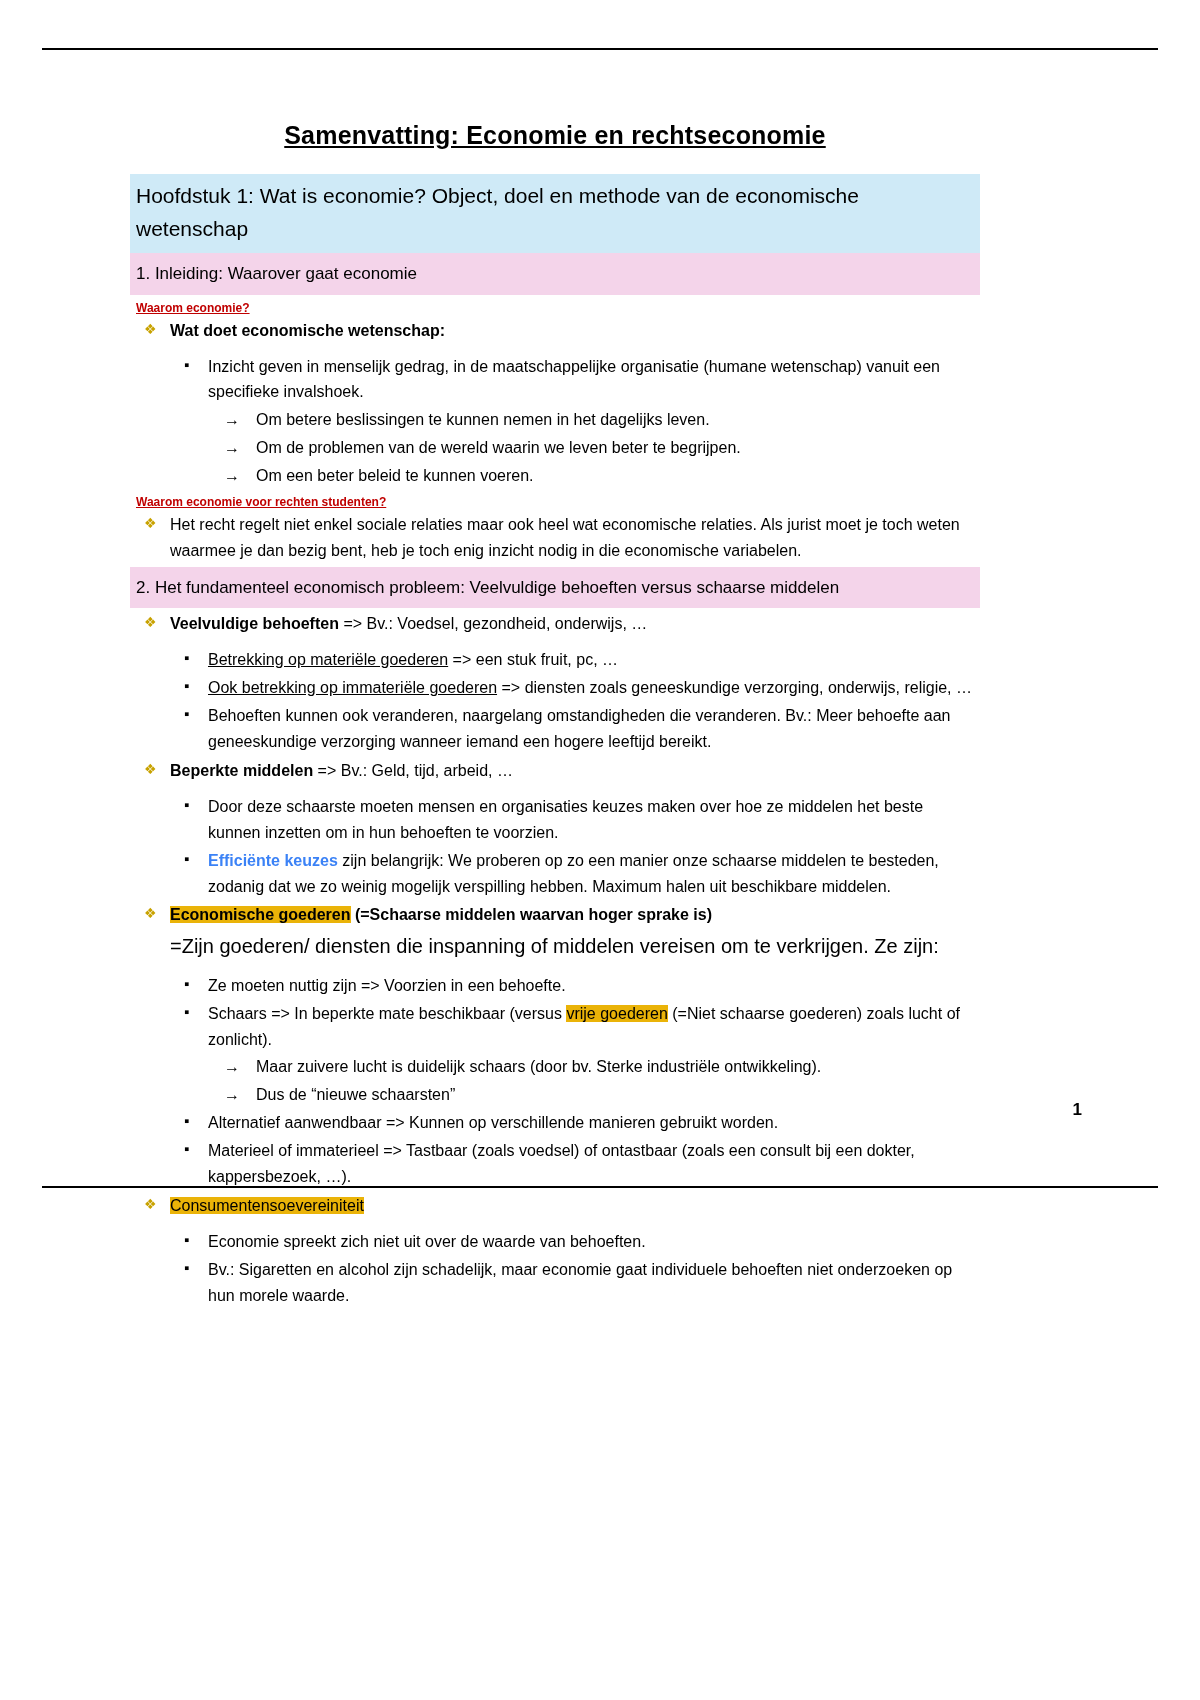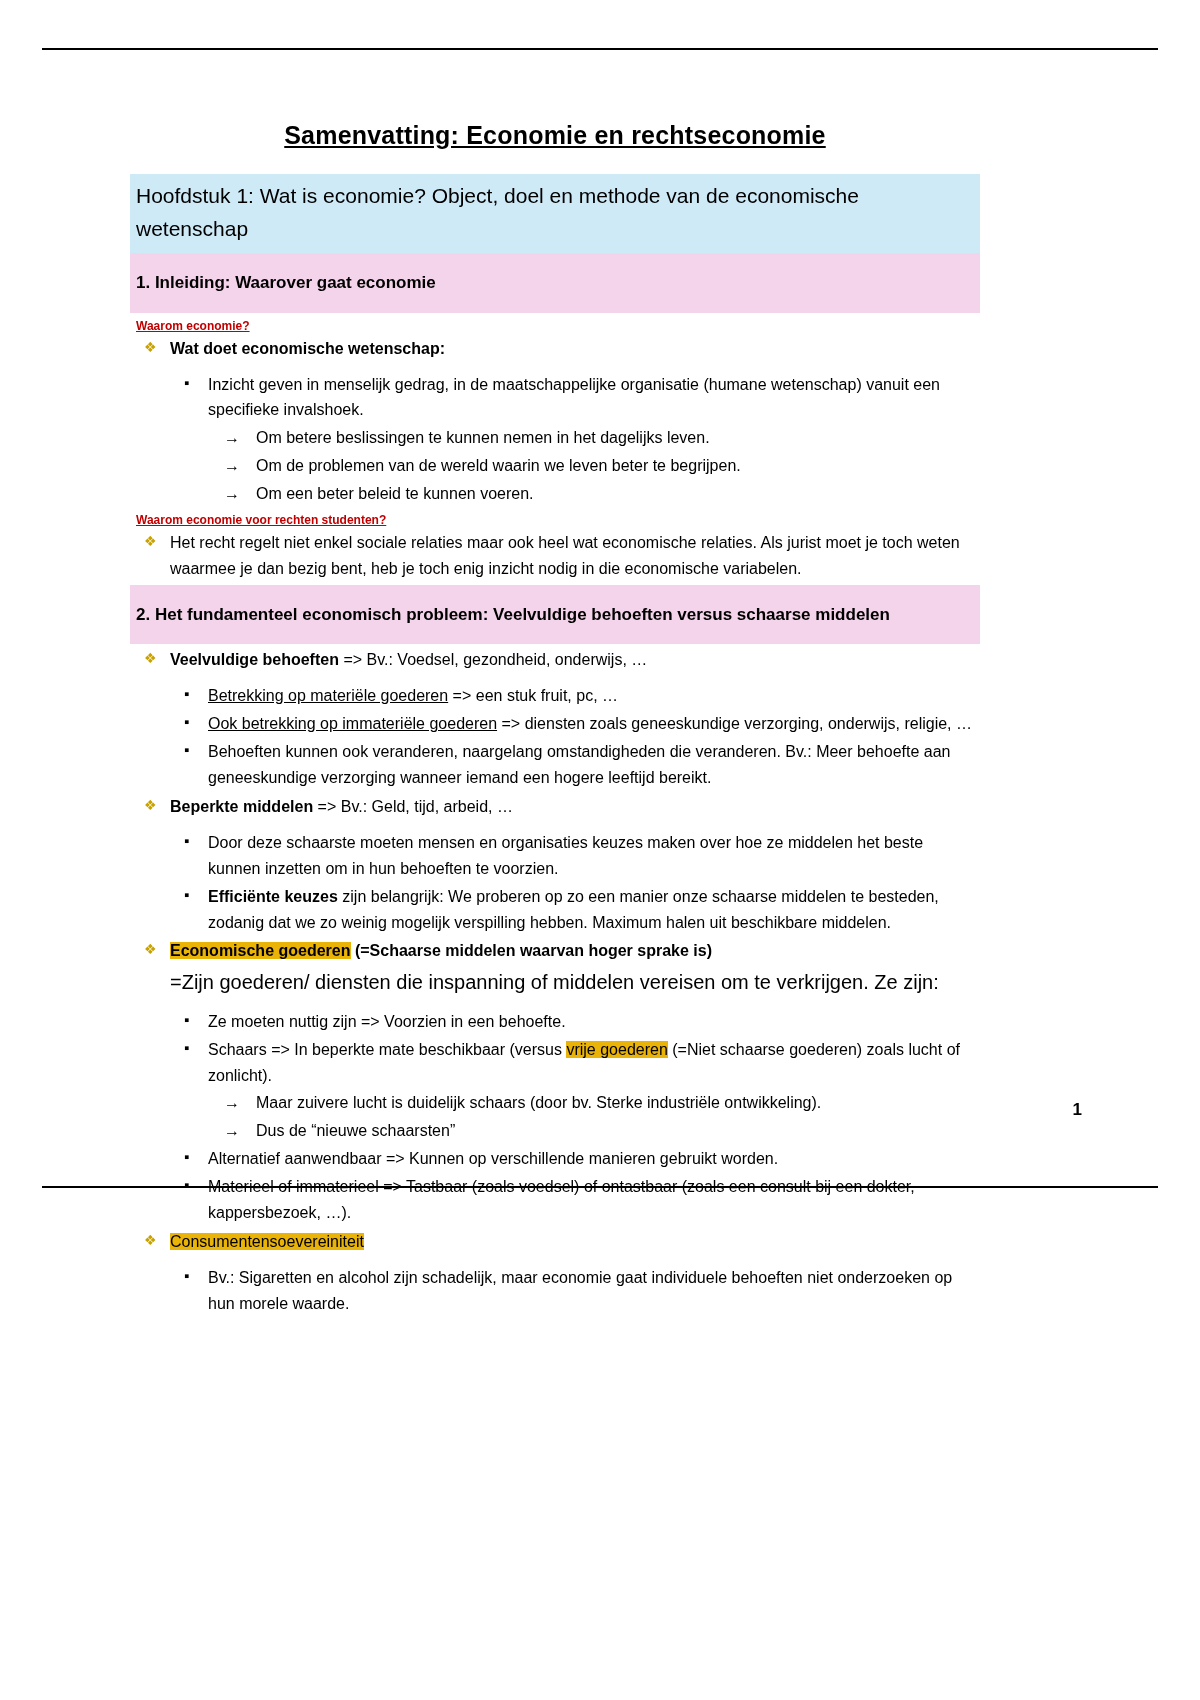"1. Inleiding: Waarover gaat economie" .section-head { font-weight: 700 -> 400; padding: 17px 6px -> 8px 6px }
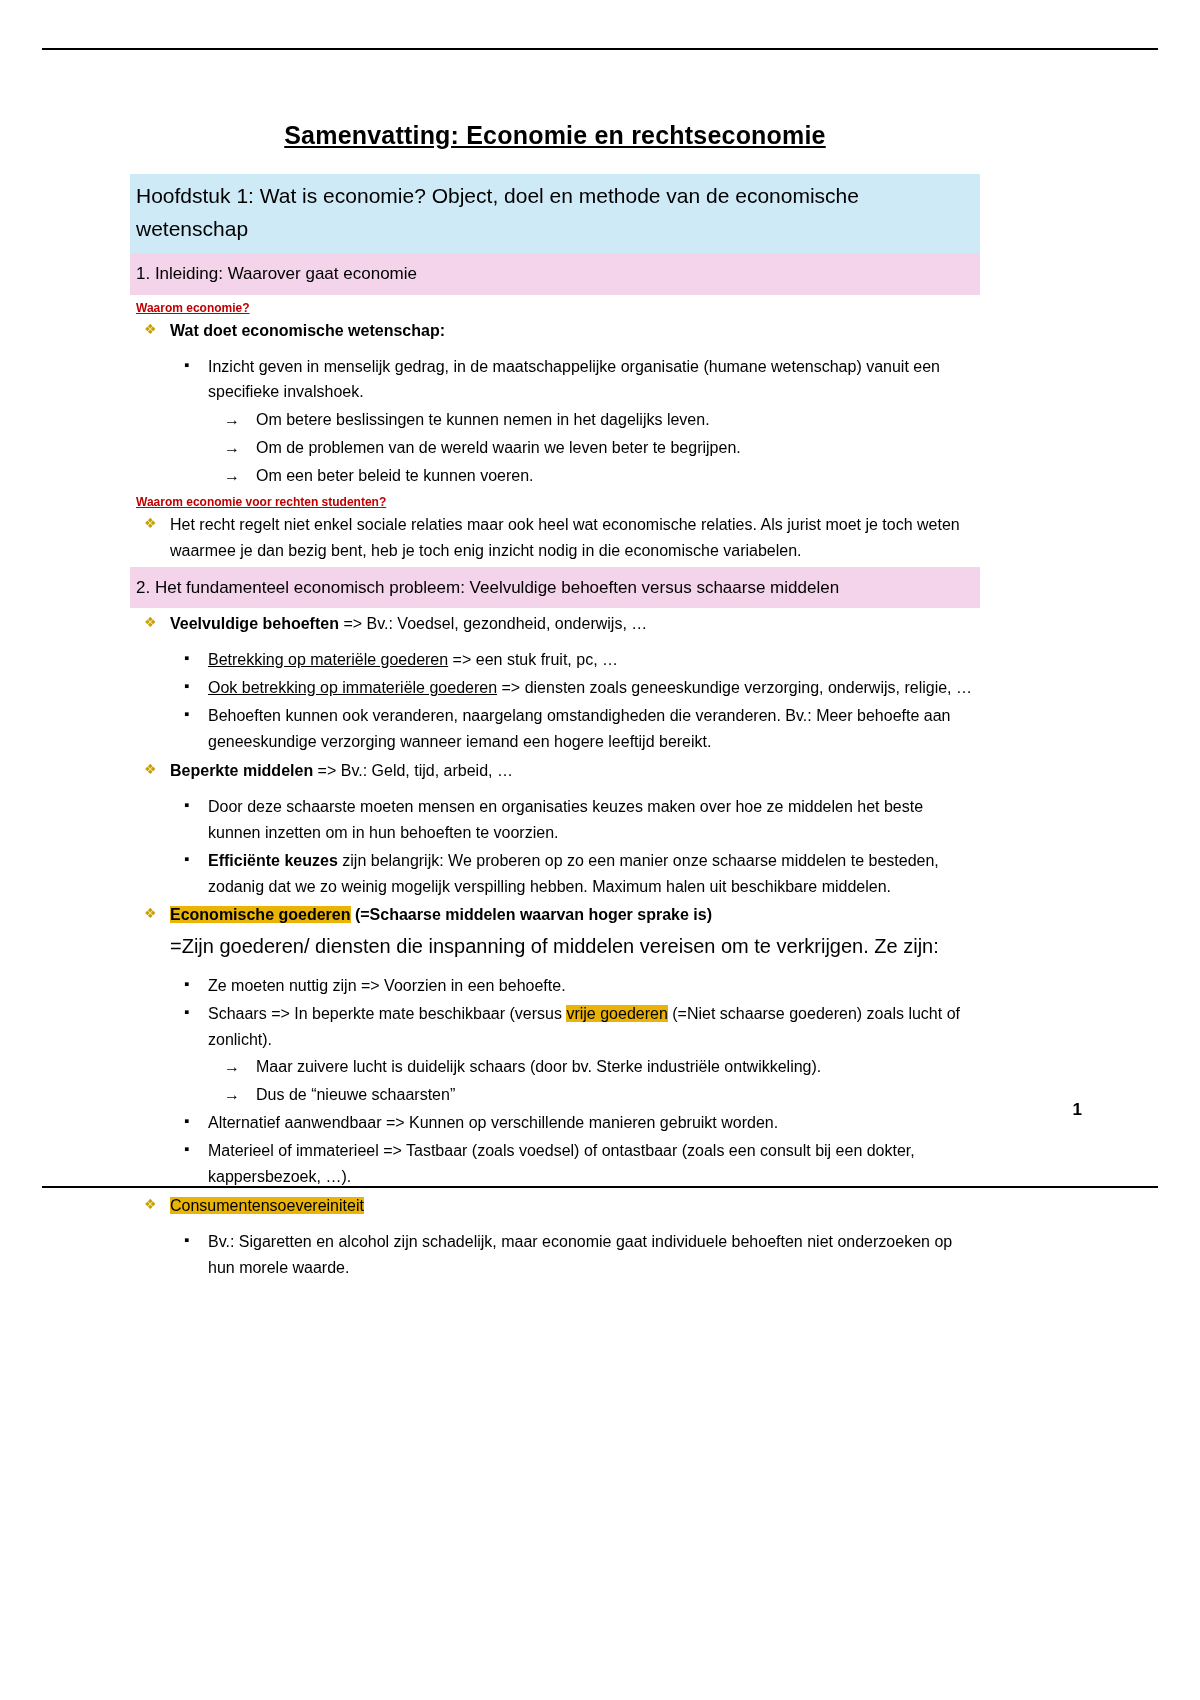"Efficiënte keuzes" .red { color: #000000 -> #3b82f6 }
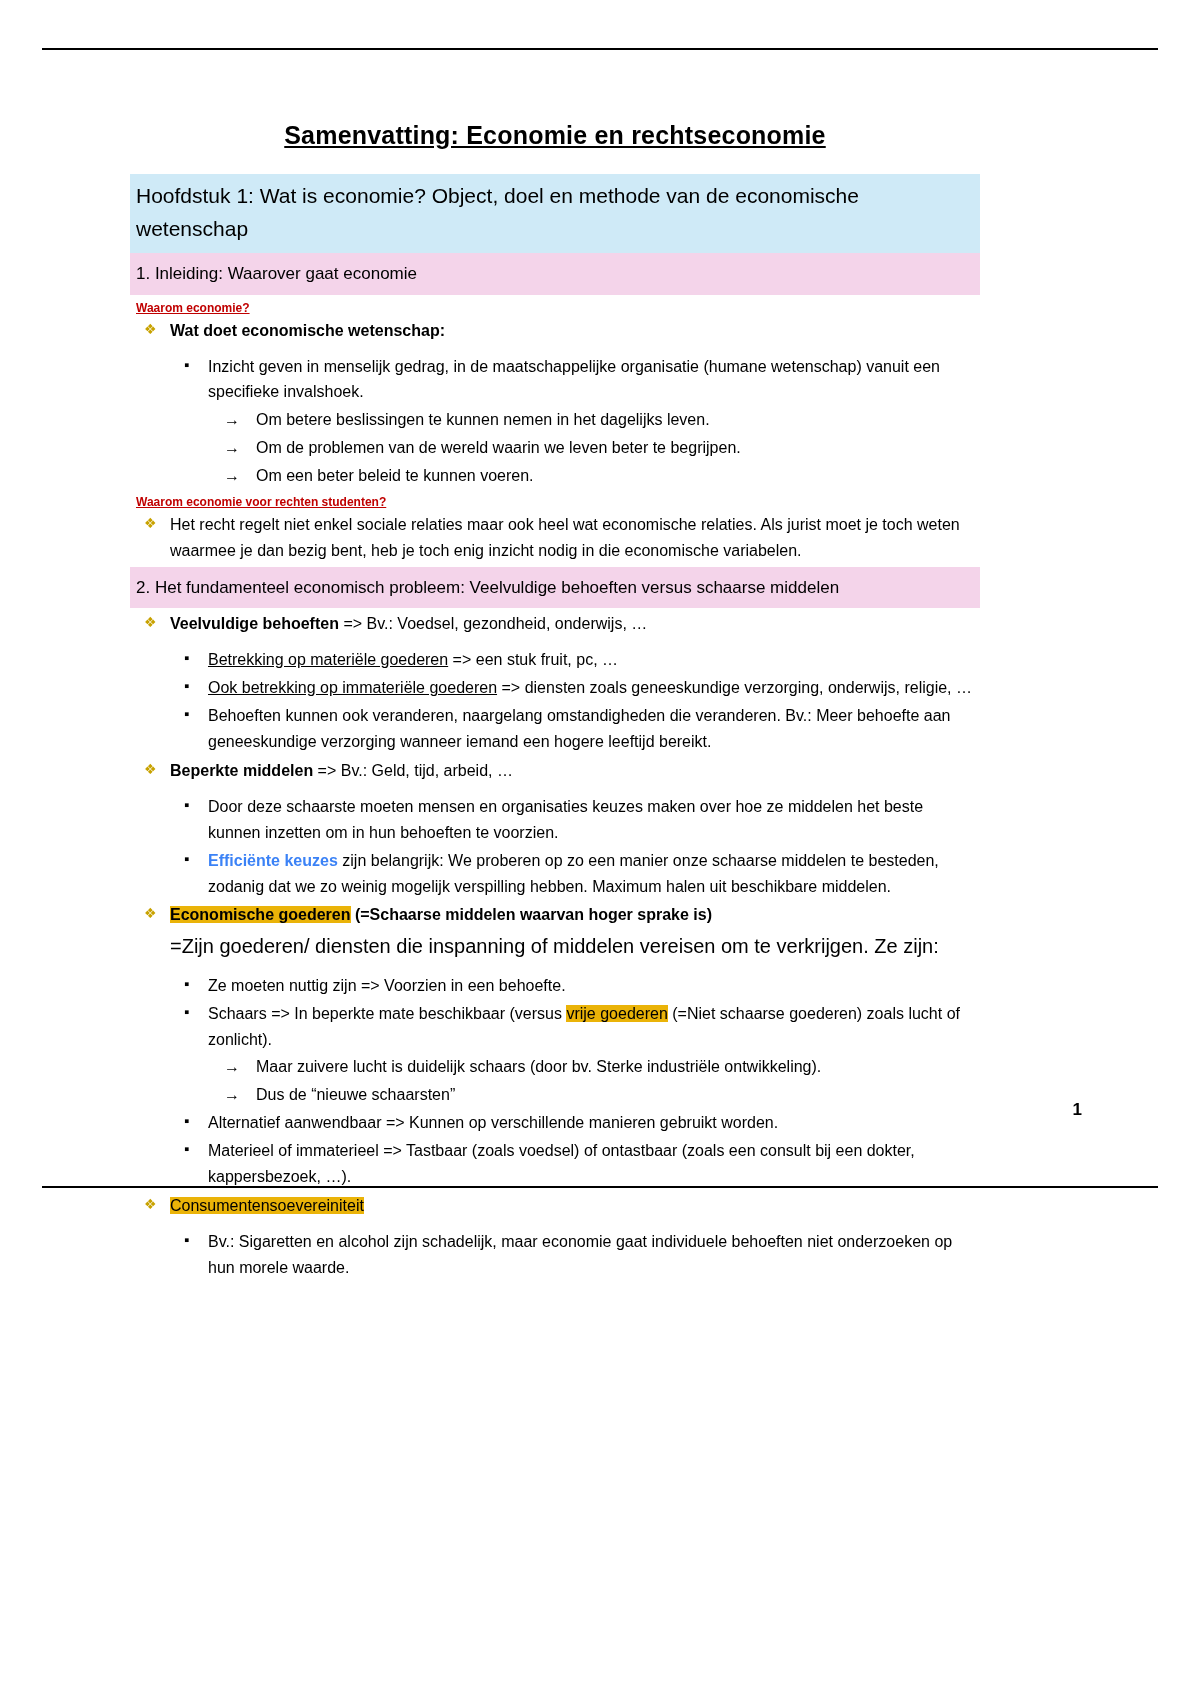"Economie spreekt zich niet uit" li { html: none -> <li> <span>Economie spreekt zich niet uit over de waarde van behoeften.</span> </li> }
